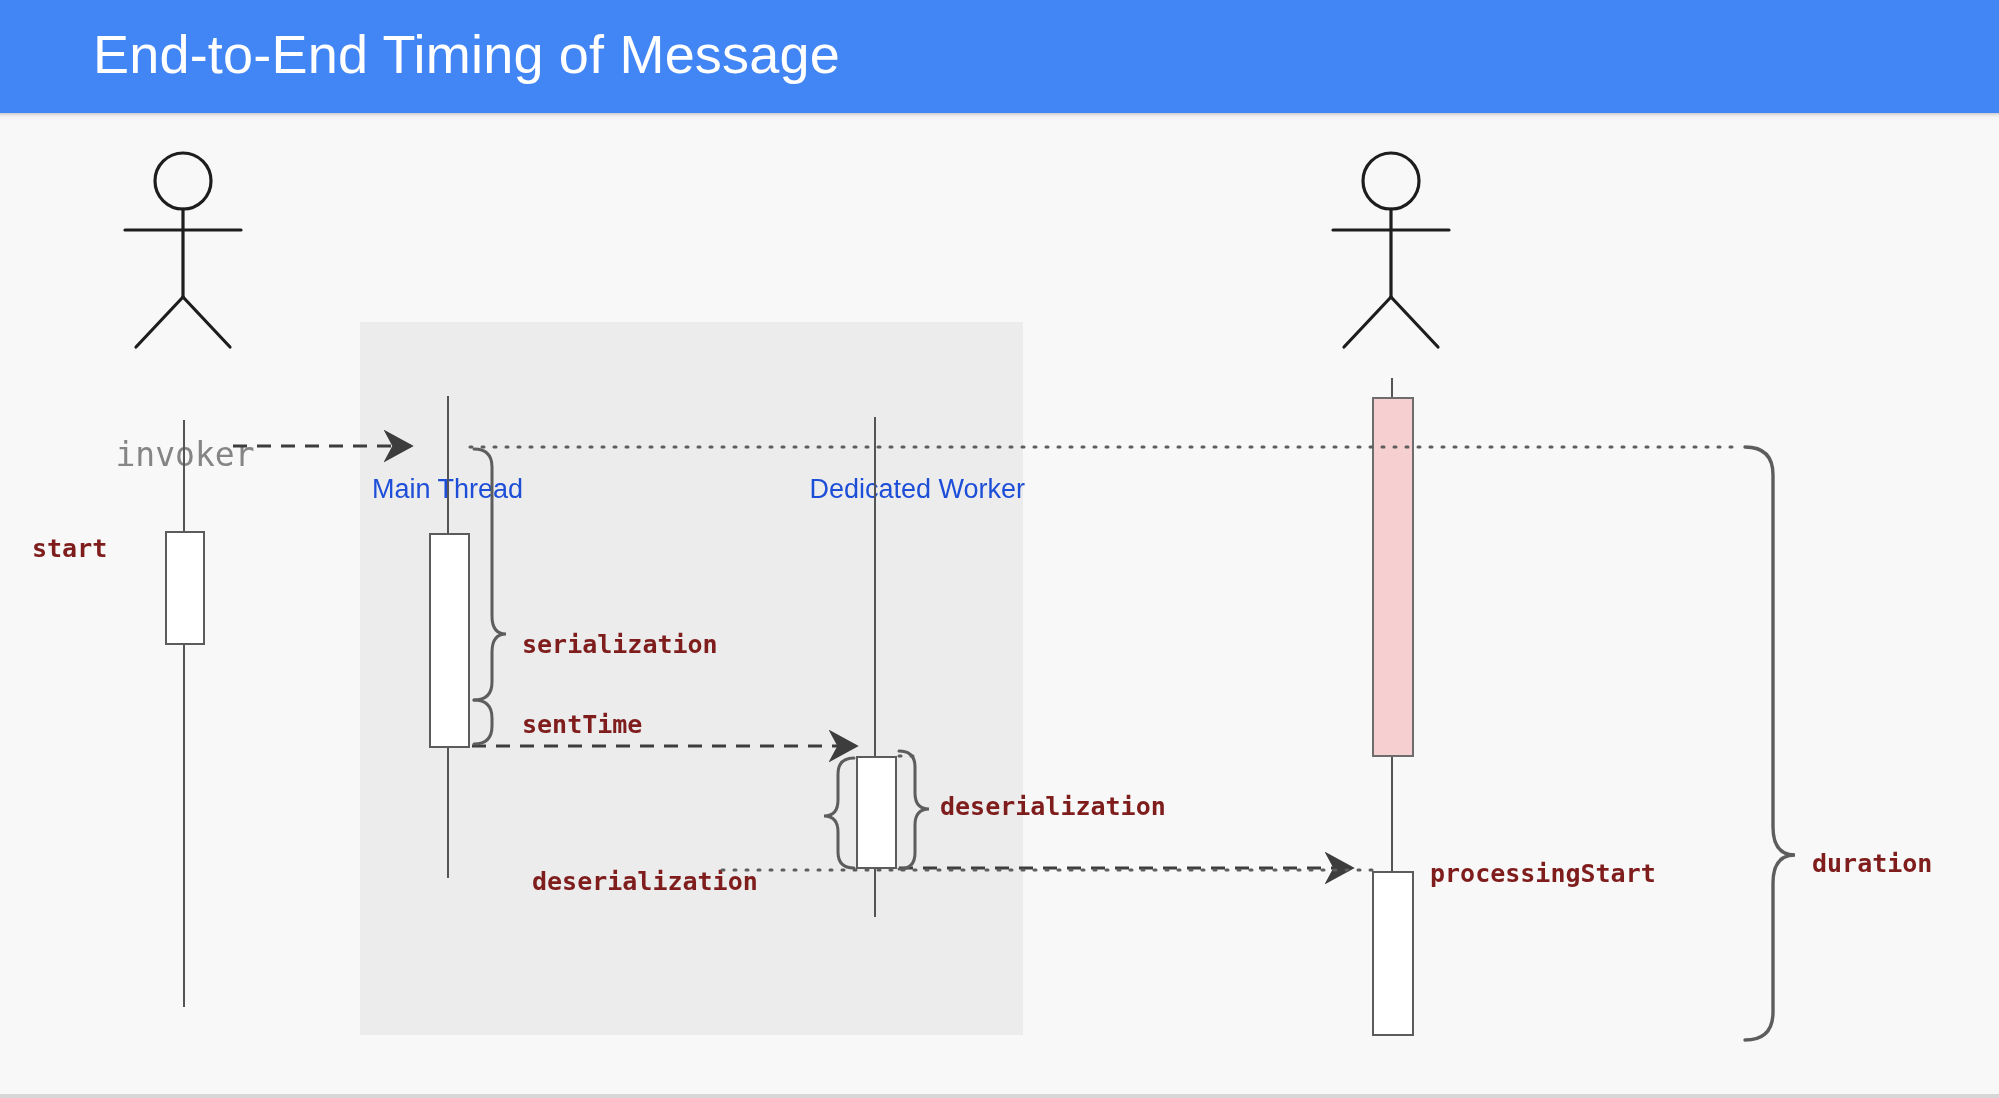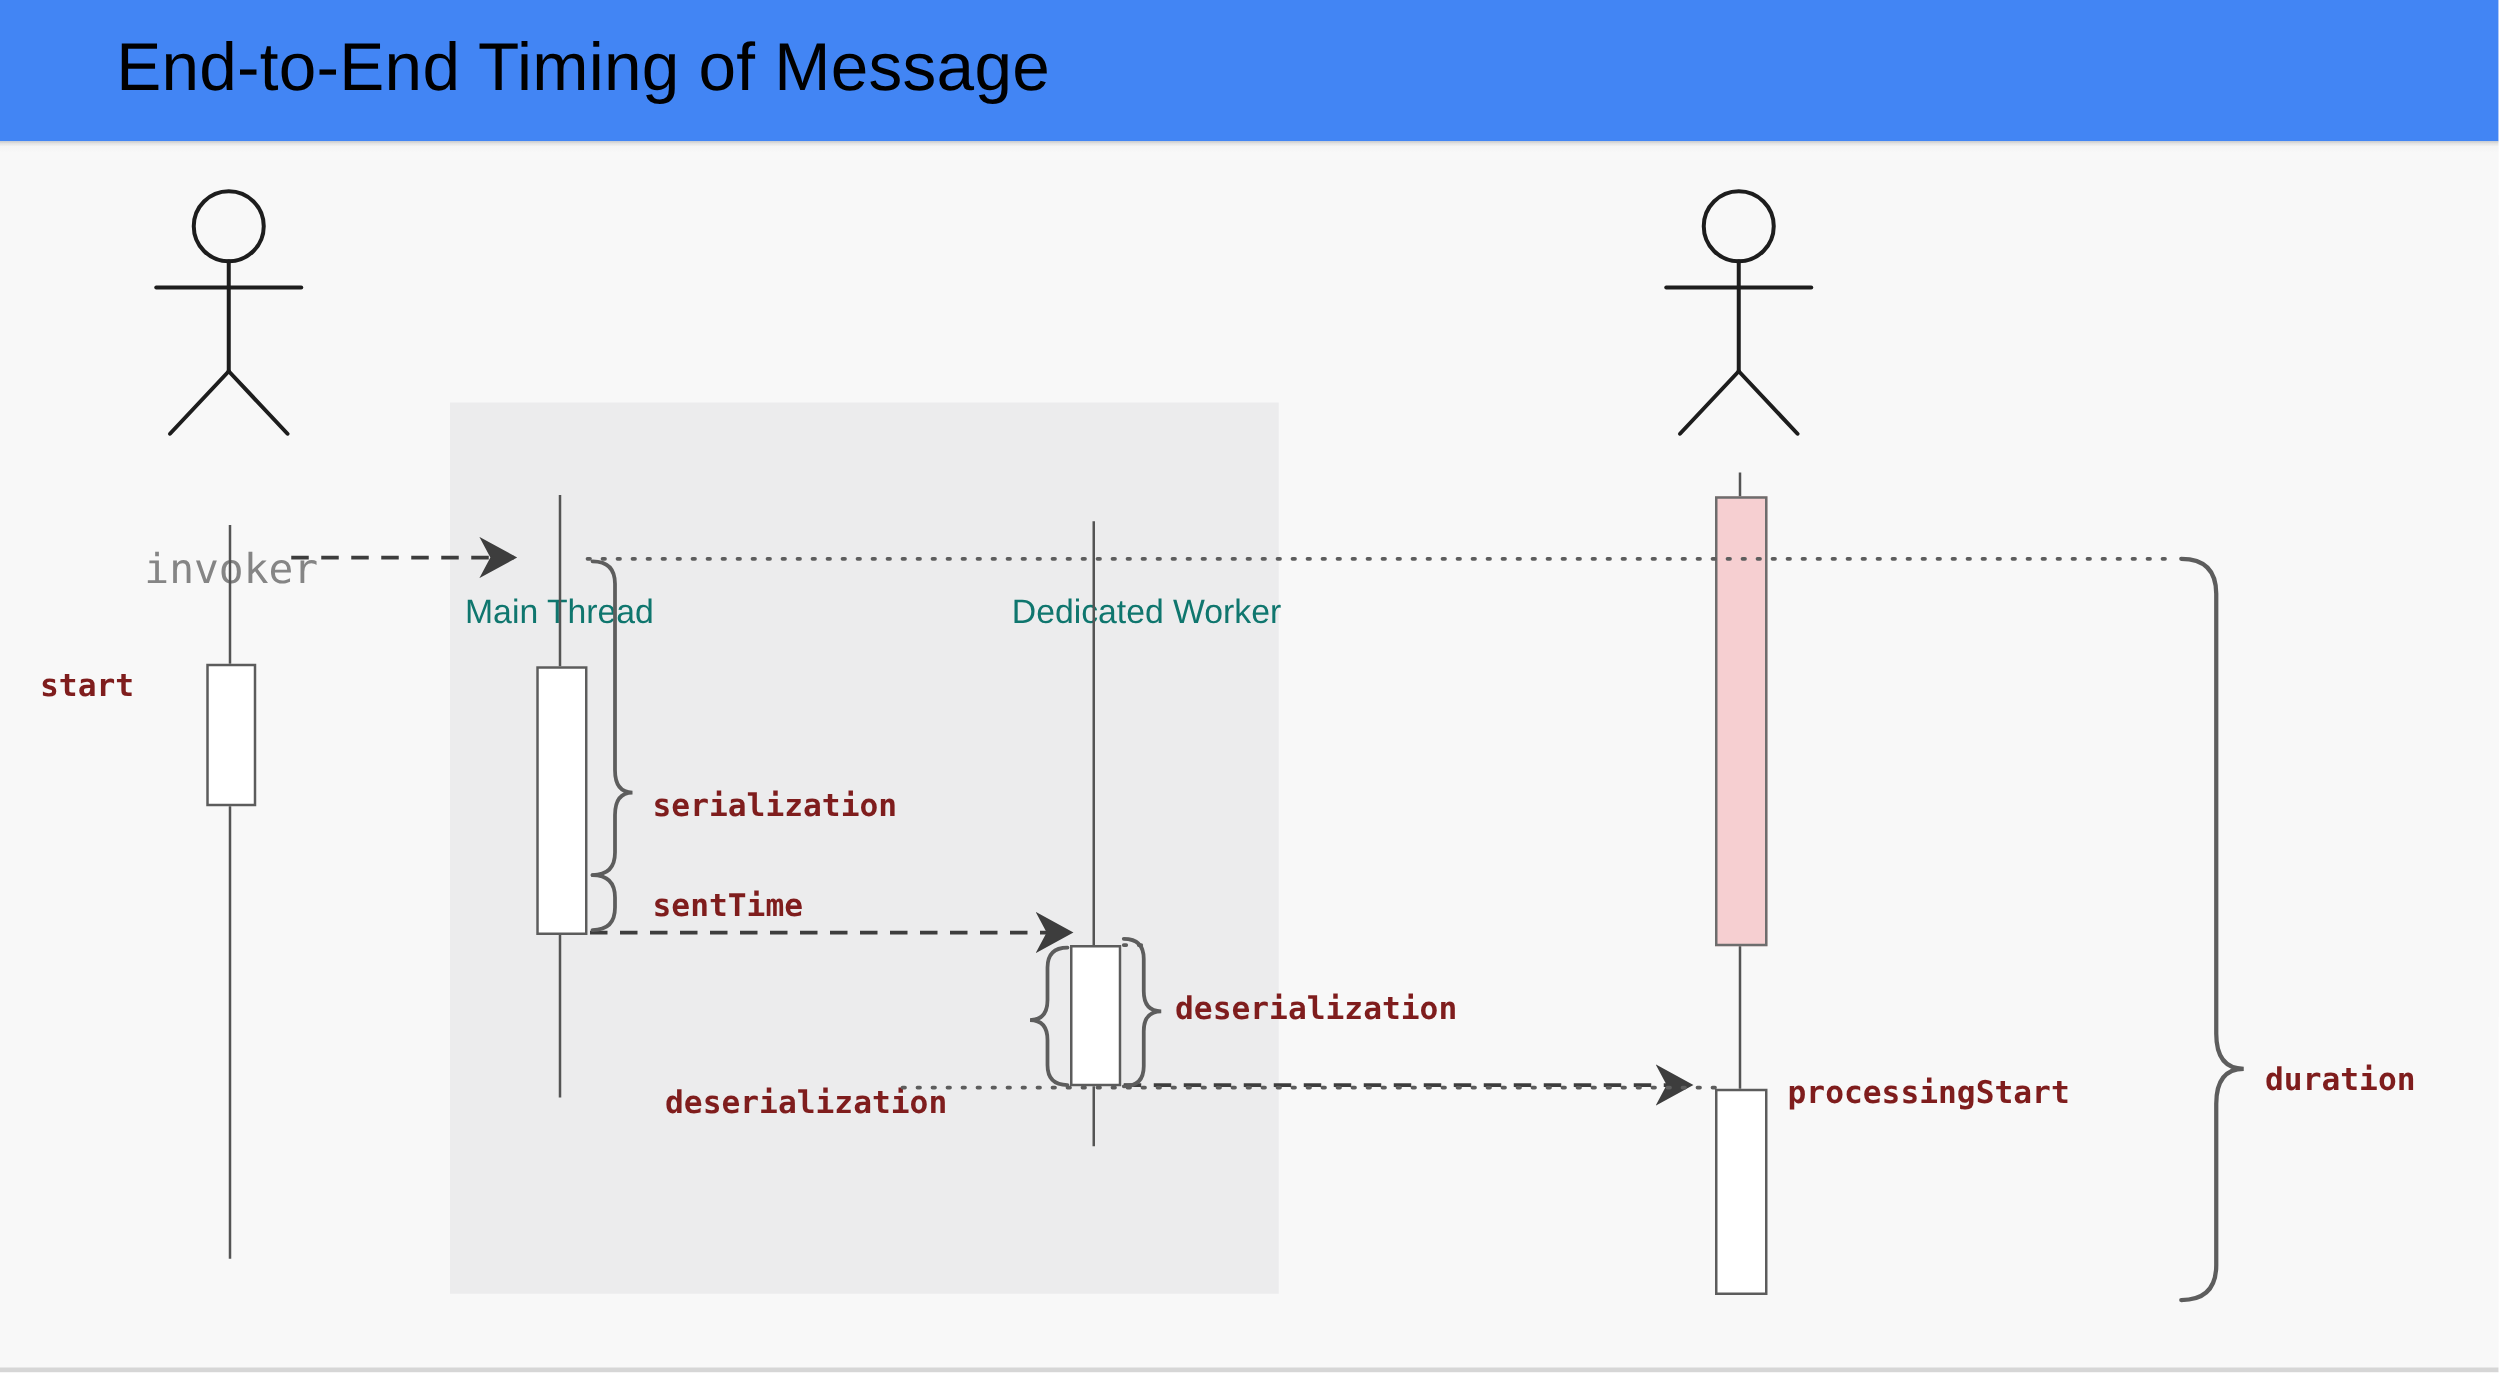"End-to-End Timing of Message" #title-text { color: #000000 -> #ffffff }
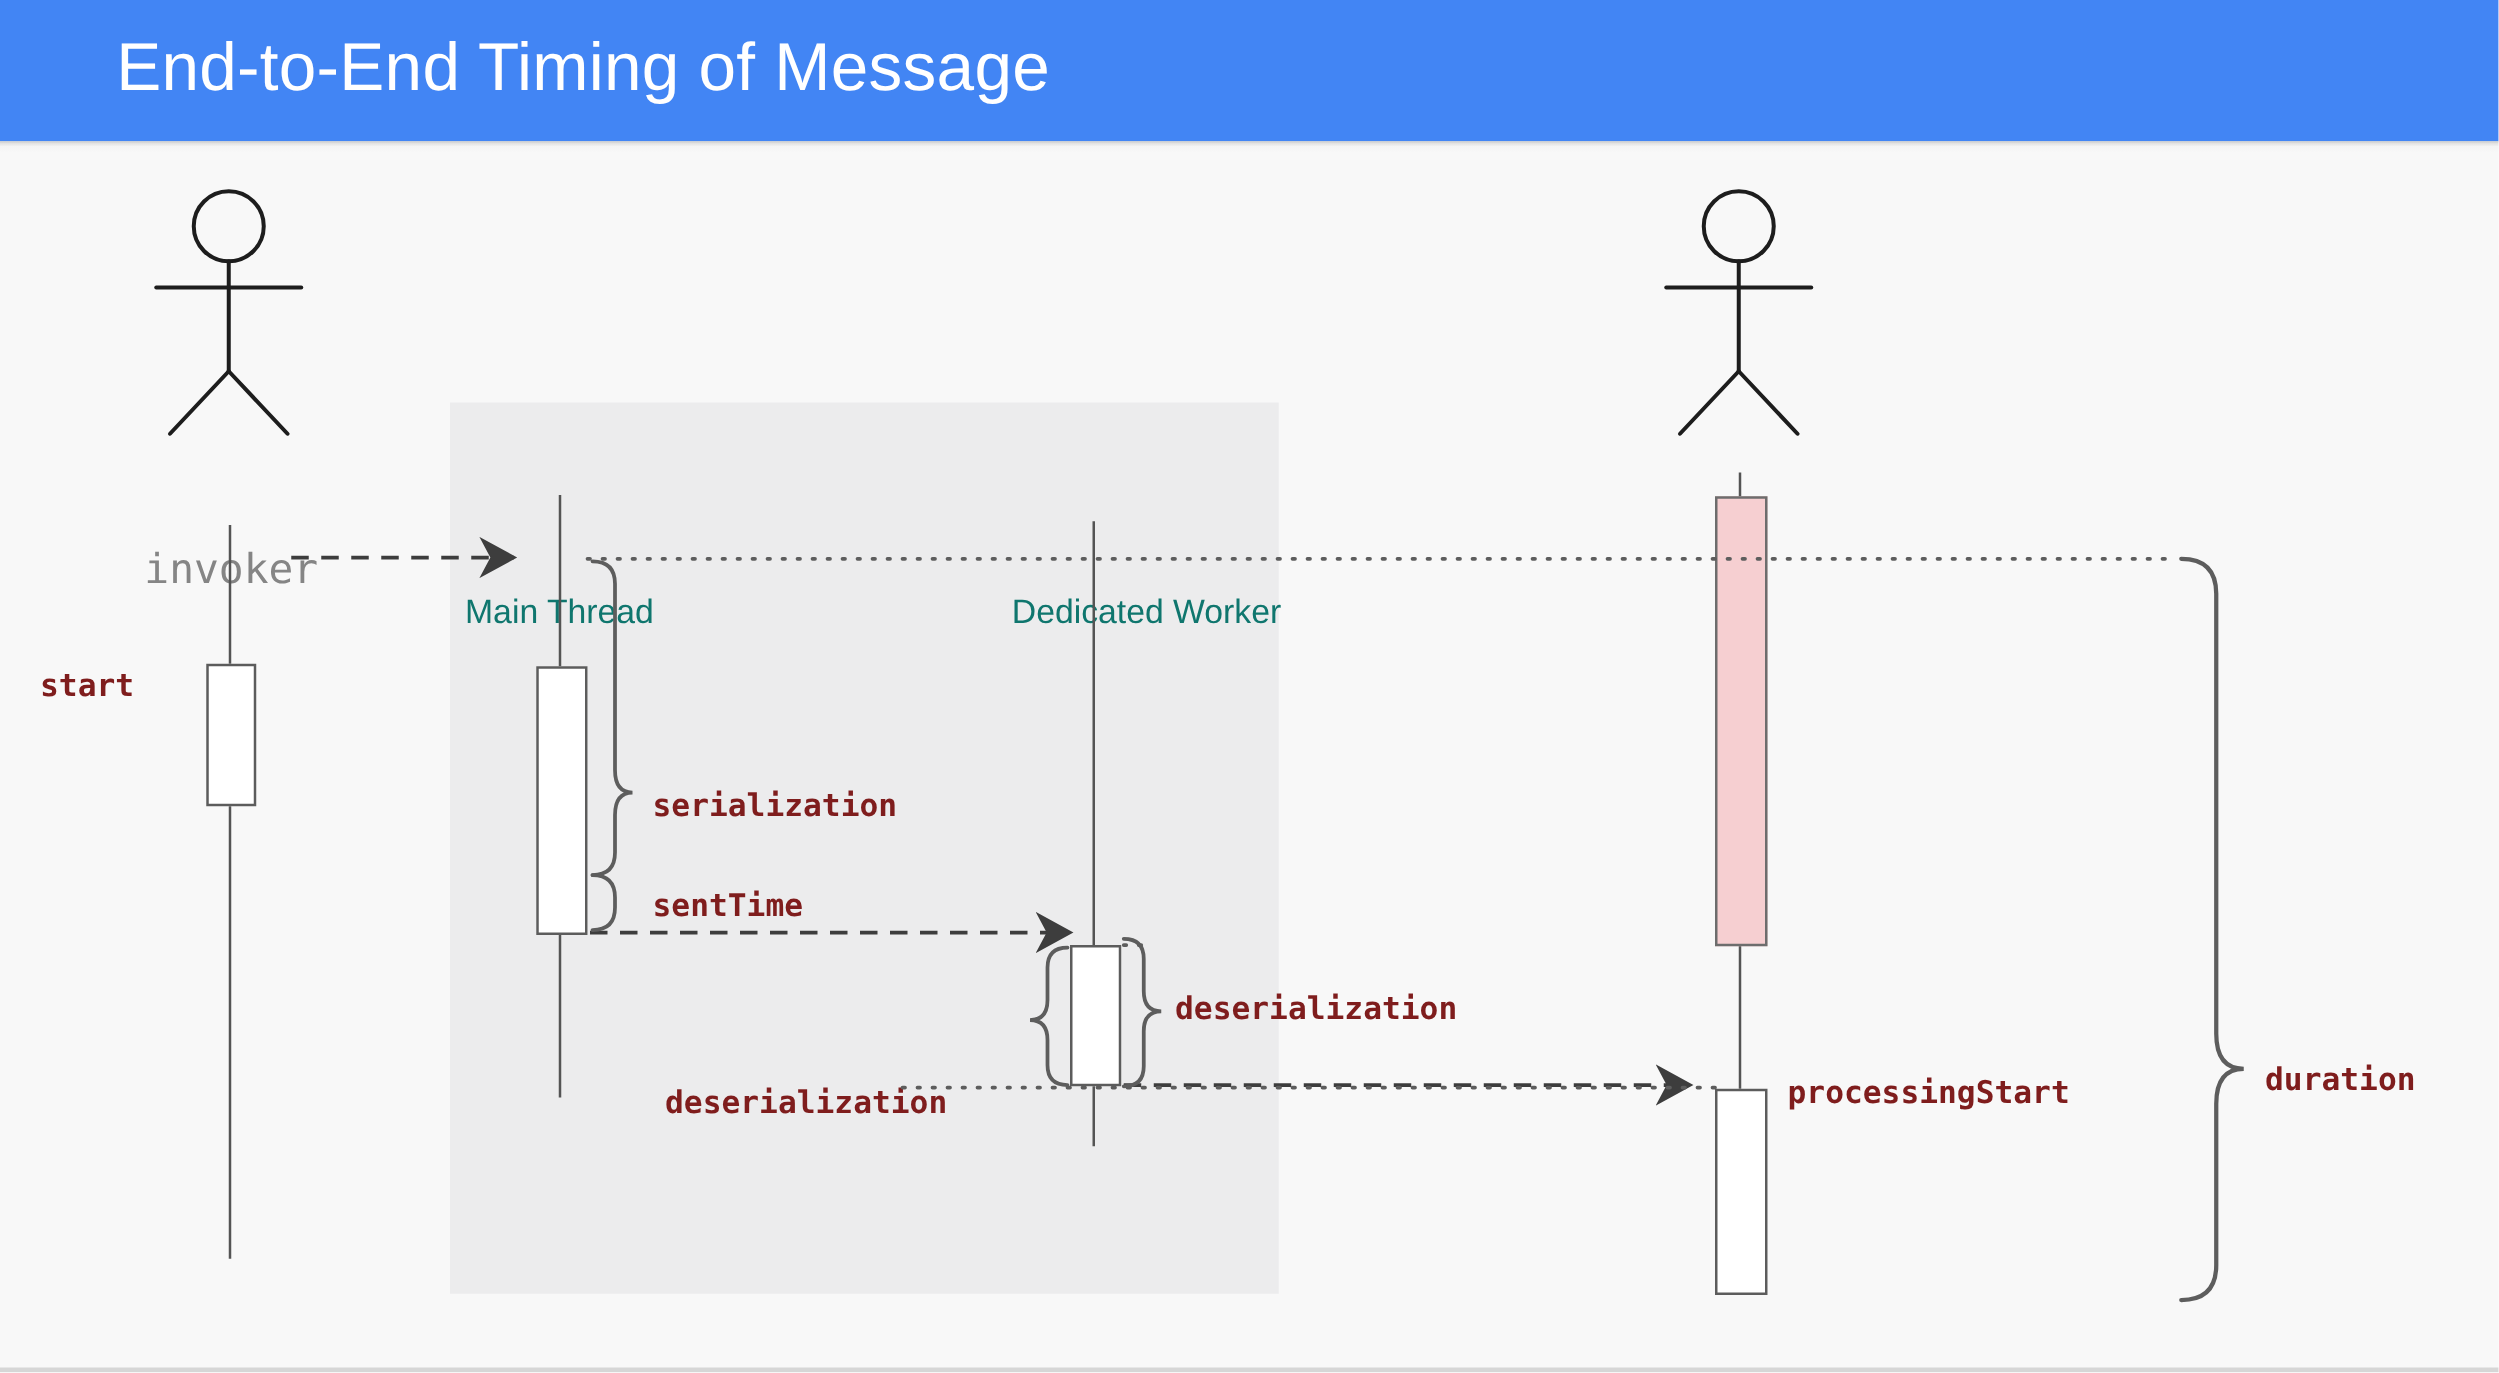"Main Thread" .participant-label { color: #0f766e -> #1d4ed8 }
